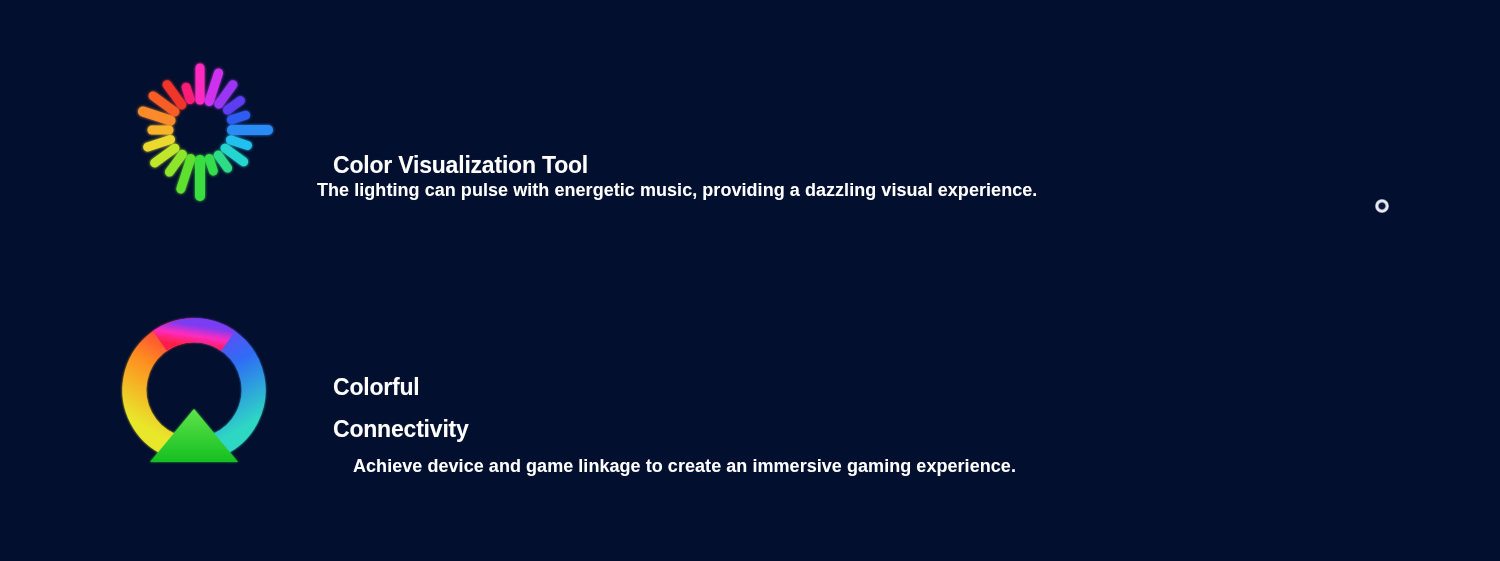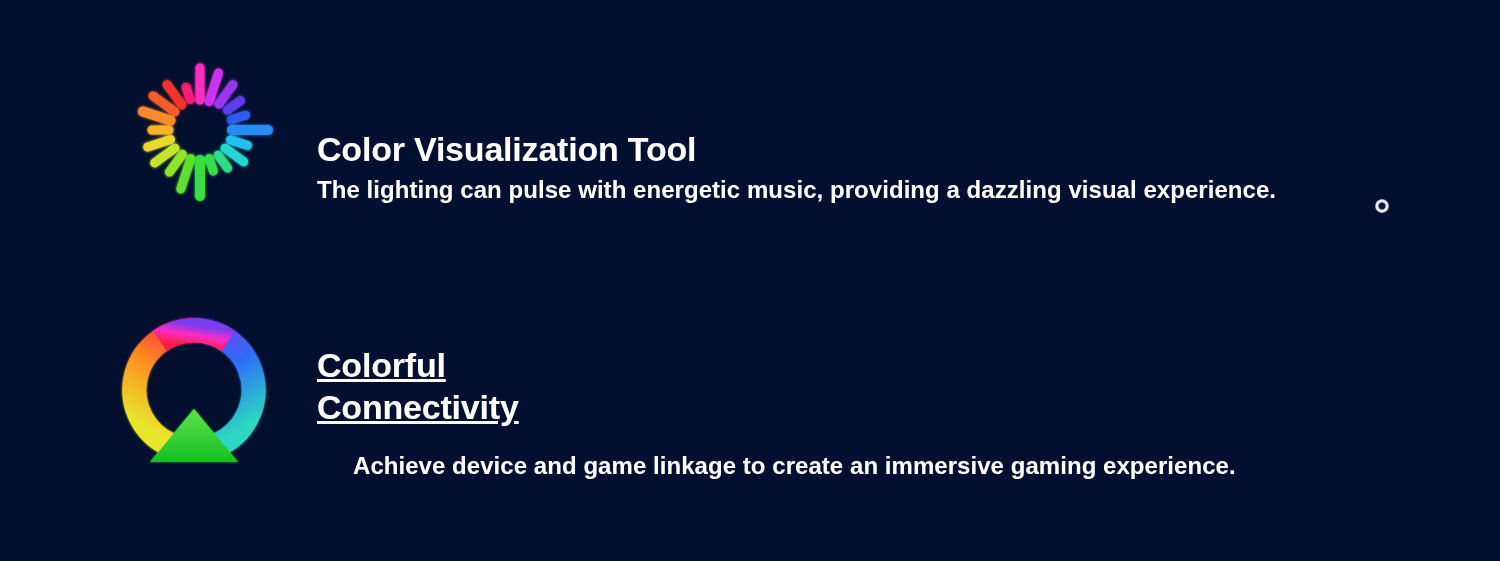"Color Visualization Tool" .feature-title { font-size: 34px -> 23px; margin: 0 -> 16px }
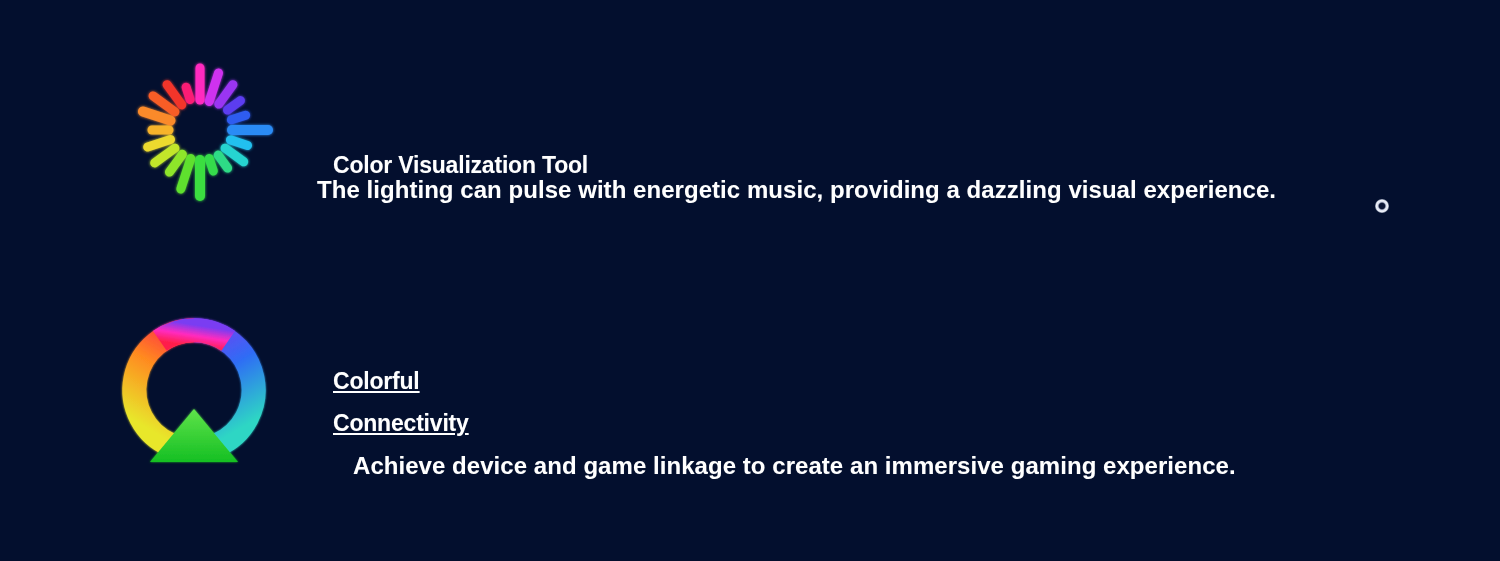"The lighting can pulse with" .feature-desc { font-size: 24px -> 18px }
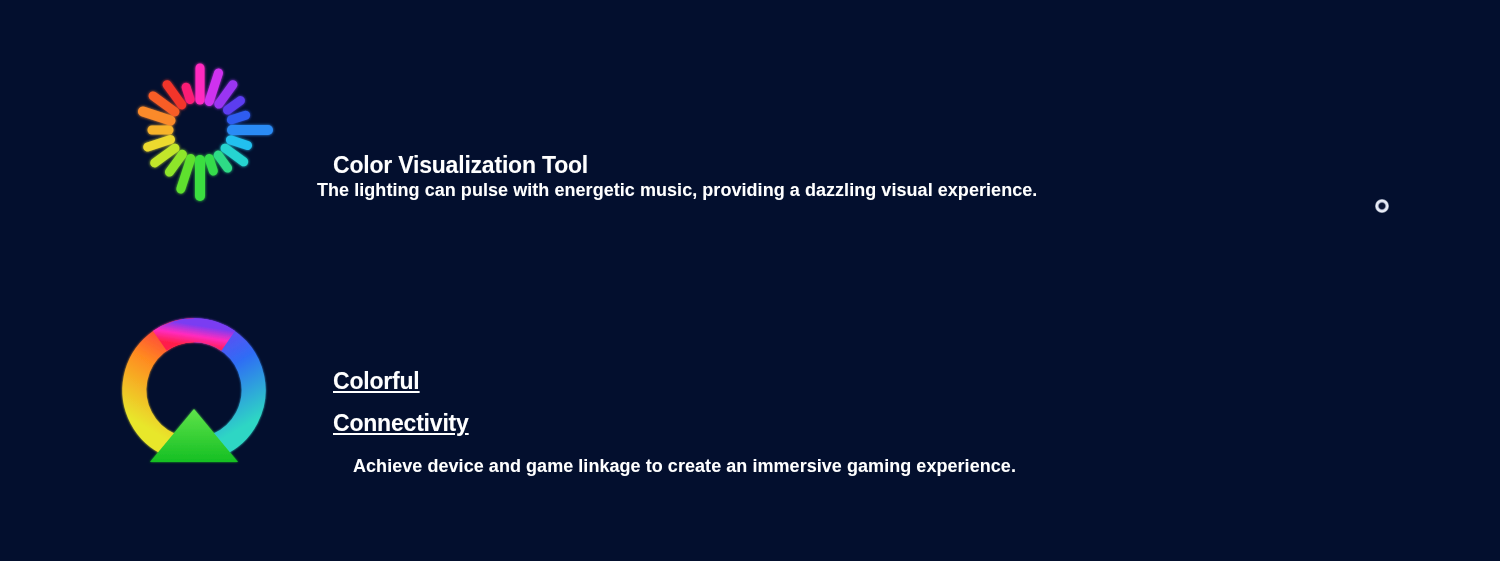"Colorful" #row-2 .feature-title { text-decoration: underline -> none; top: 34px -> 40px }
